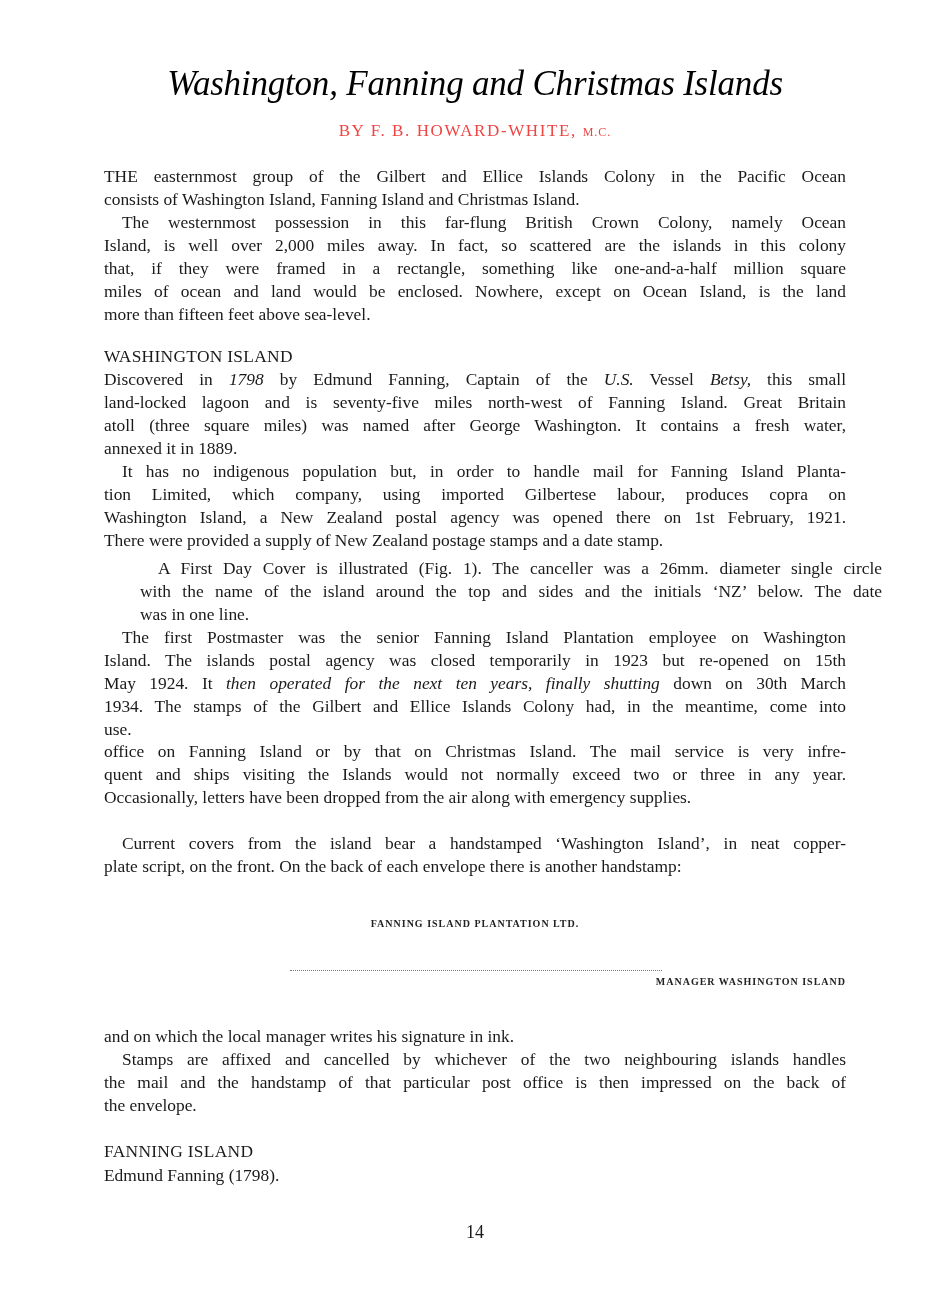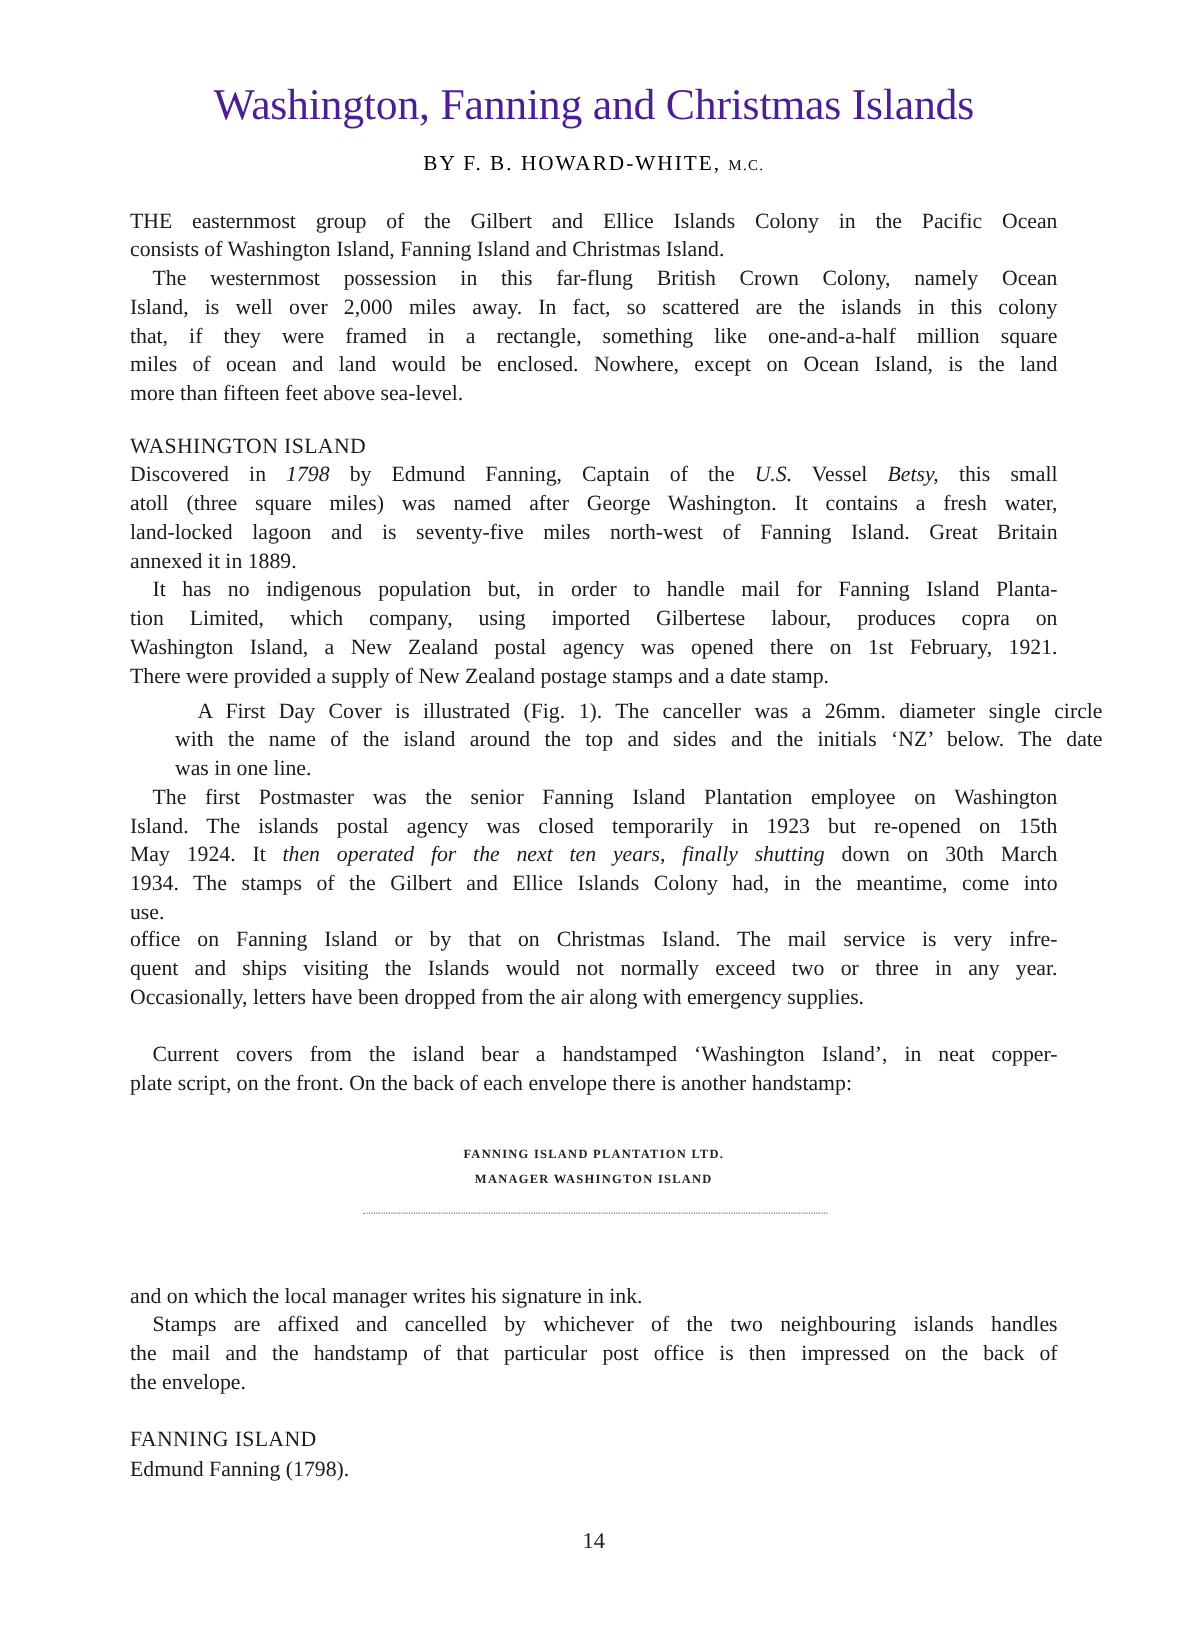"Washington, Fanning and Christmas" .title { color: #4c1d95 -> #000000; font-style: none -> italic }
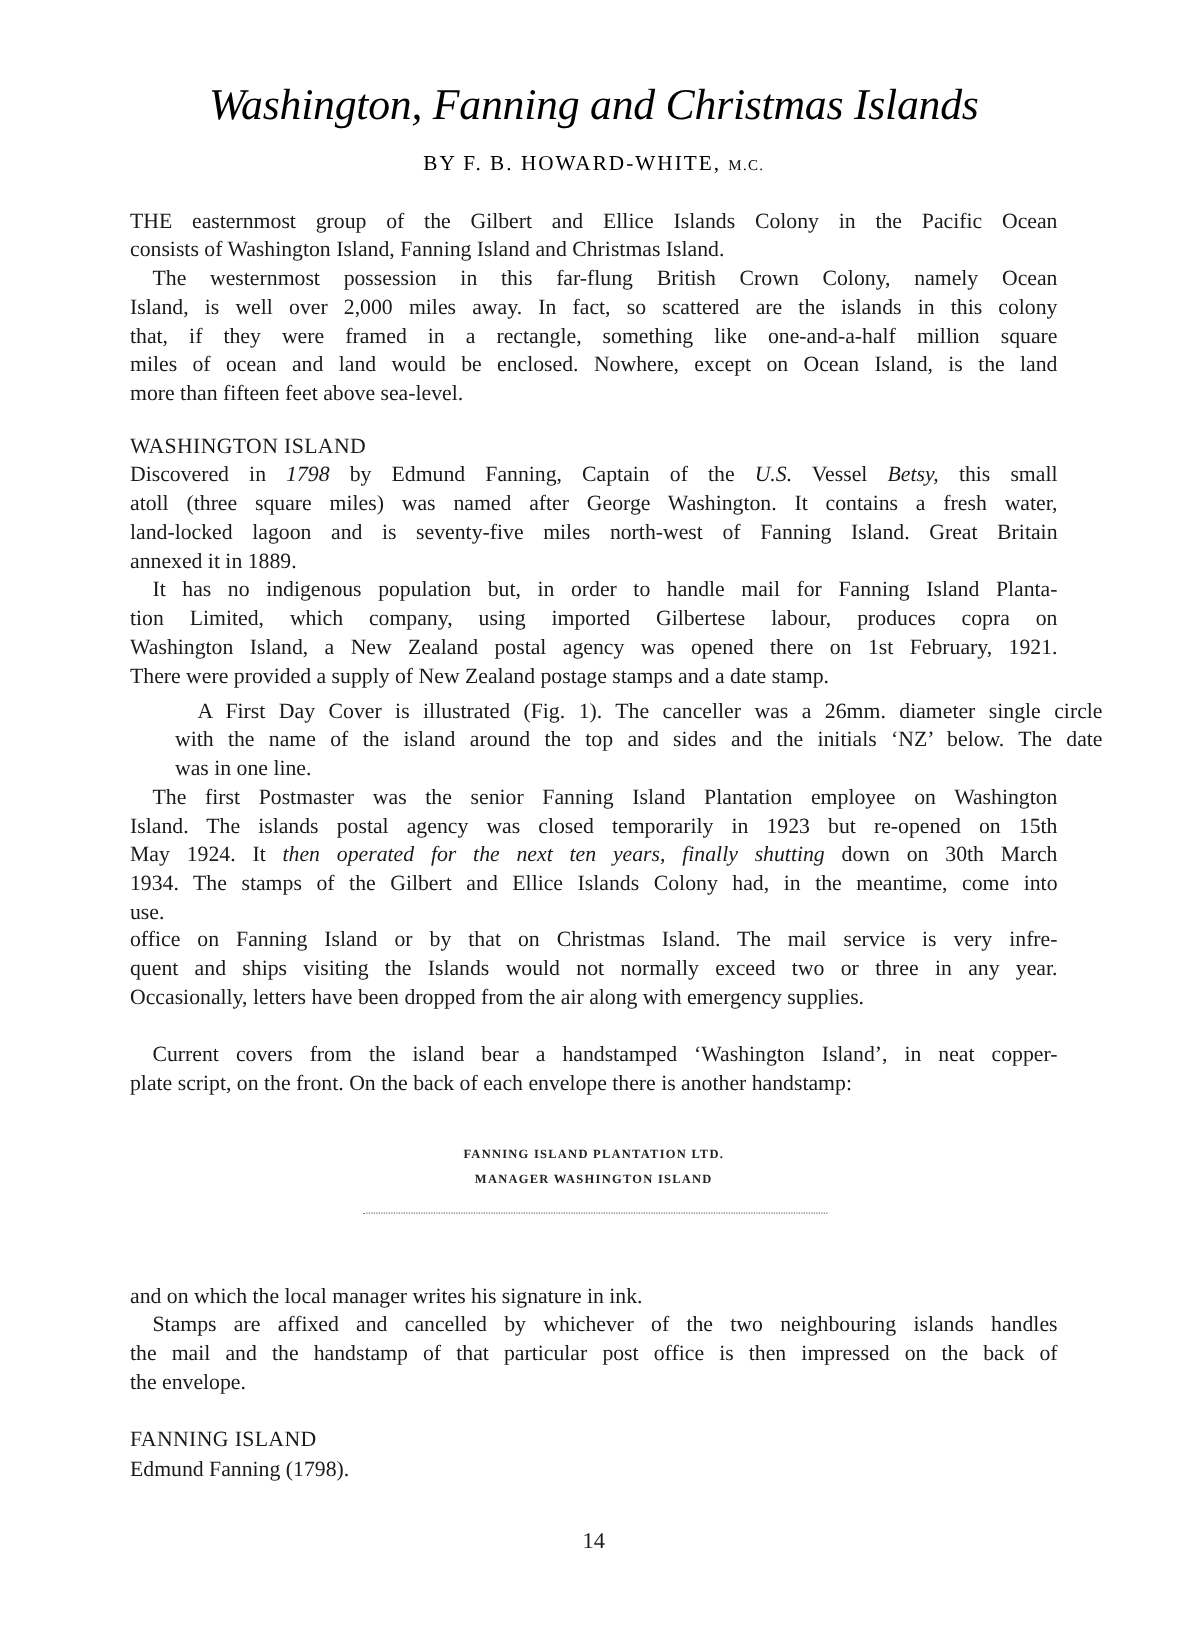"BY F. B. HOWARD-WHITE, M.C." .byline { color: #000000 -> #ef4444 }
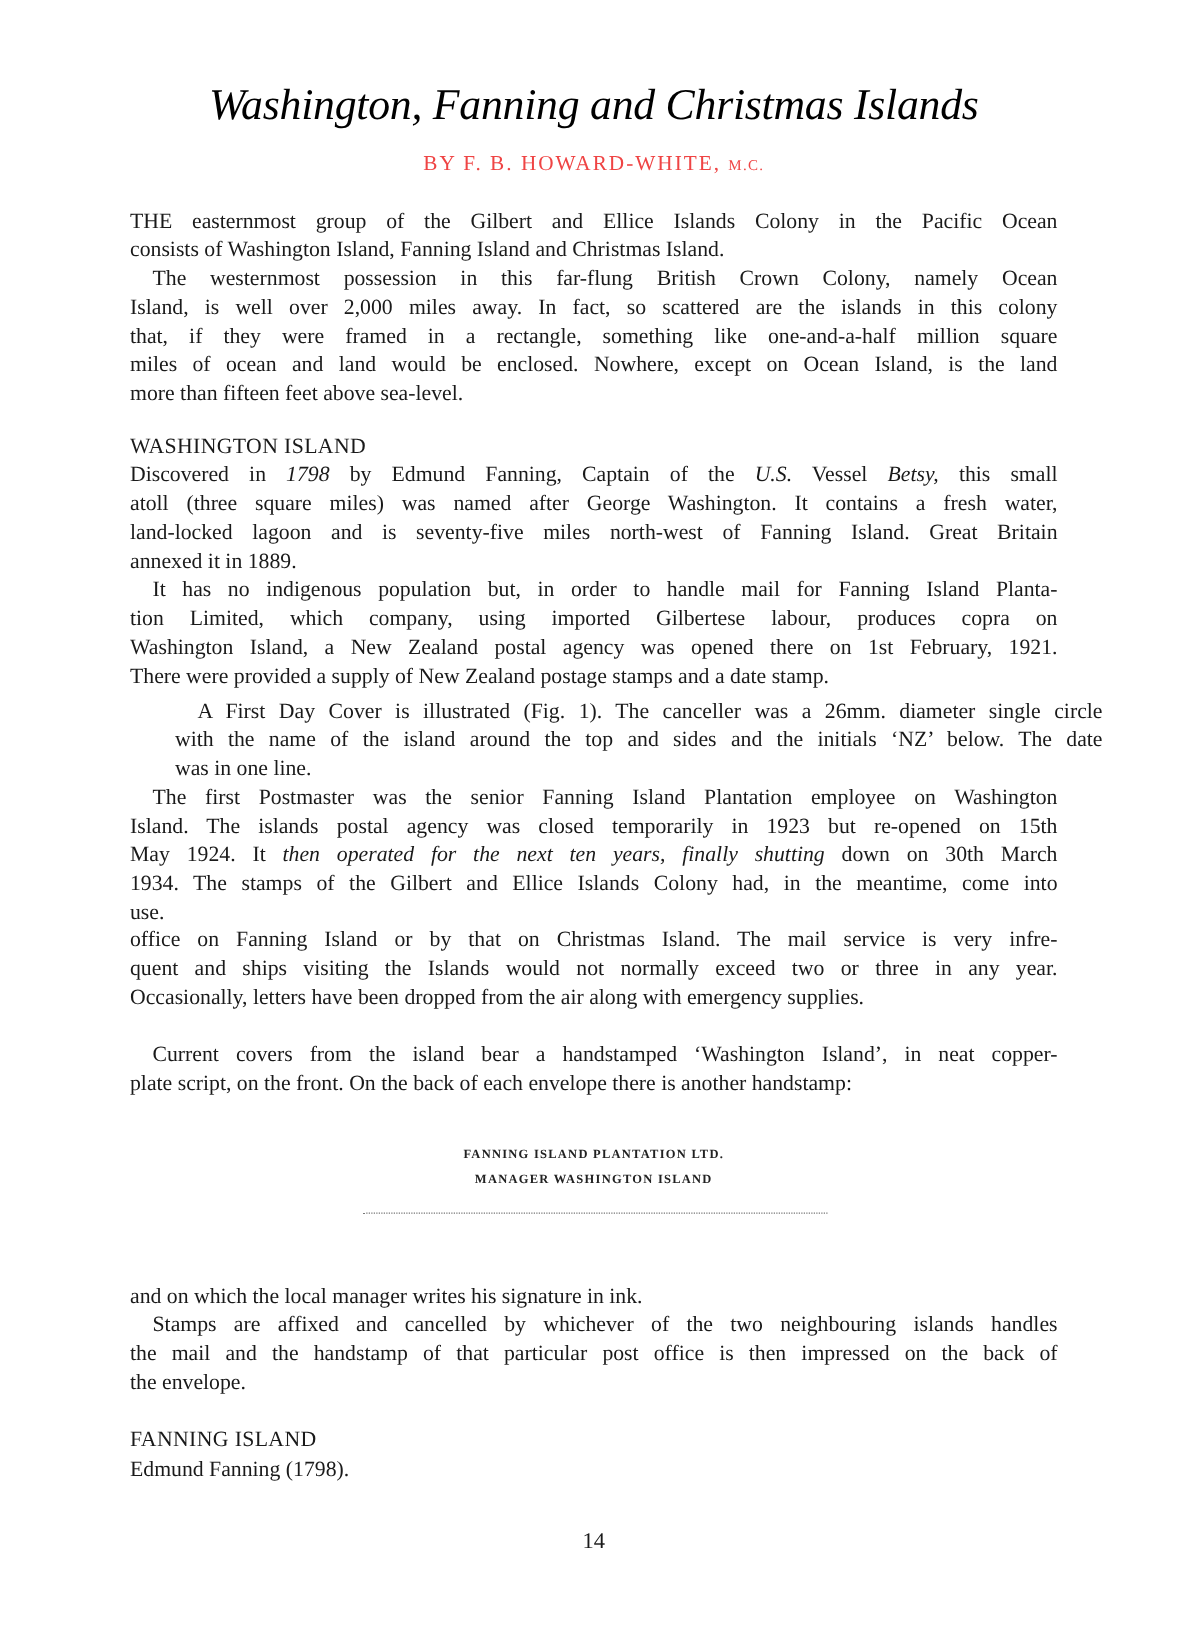"atoll (three square miles) was" span.line { order: before "land-locked lagoon and is seventy-five" -> after "land-locked lagoon and is seventy-five" }
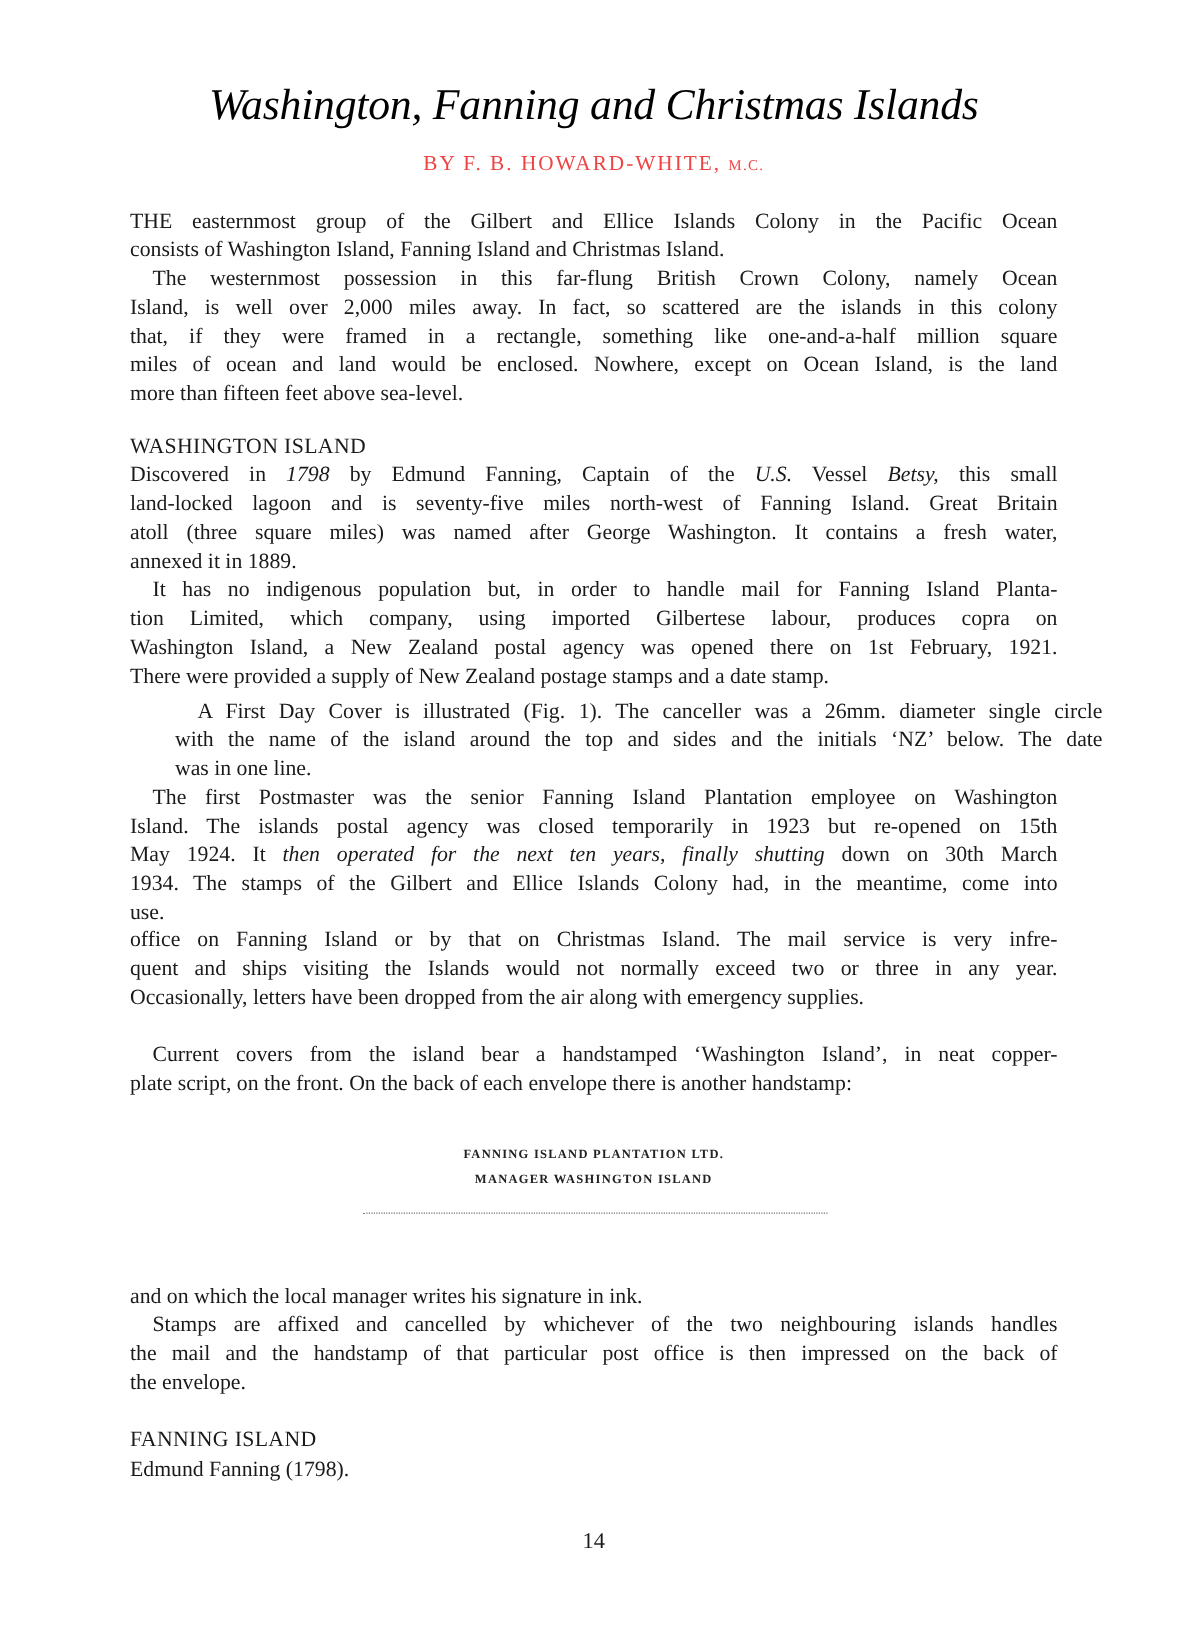"MANAGER WASHINGTON ISLAND" div.smallcaps-line { text-align: none -> right; top: 938px -> 976px }
